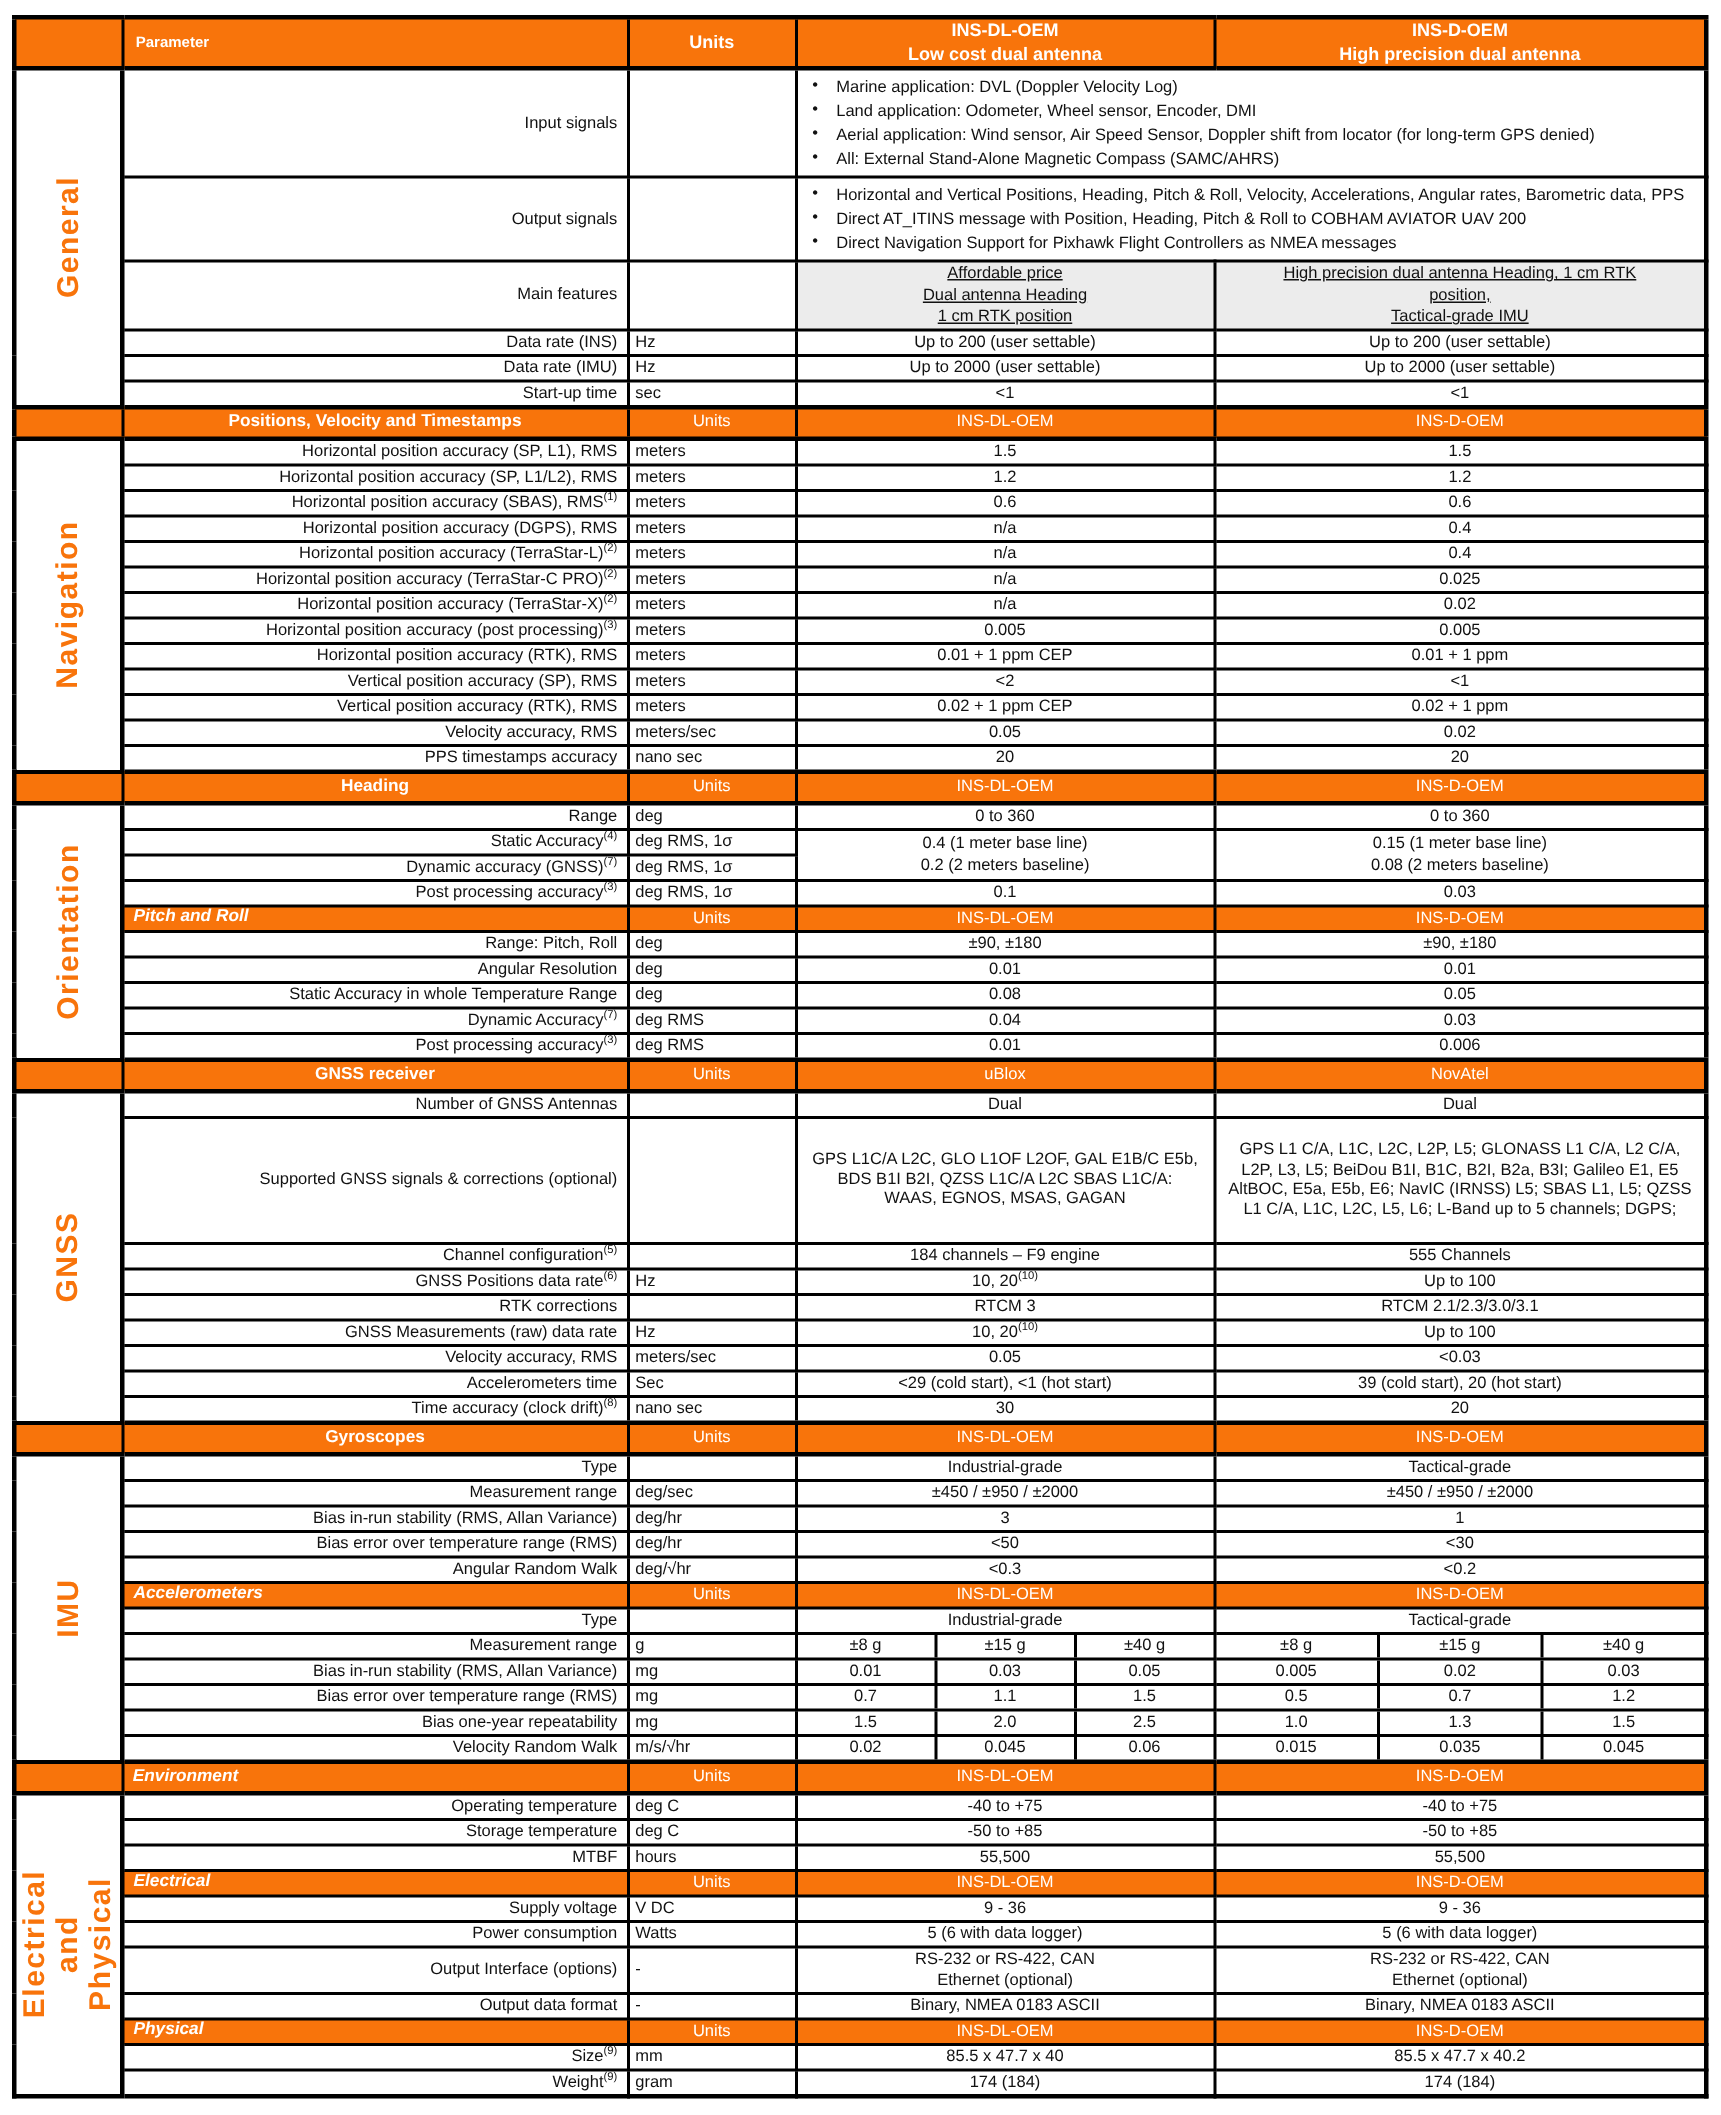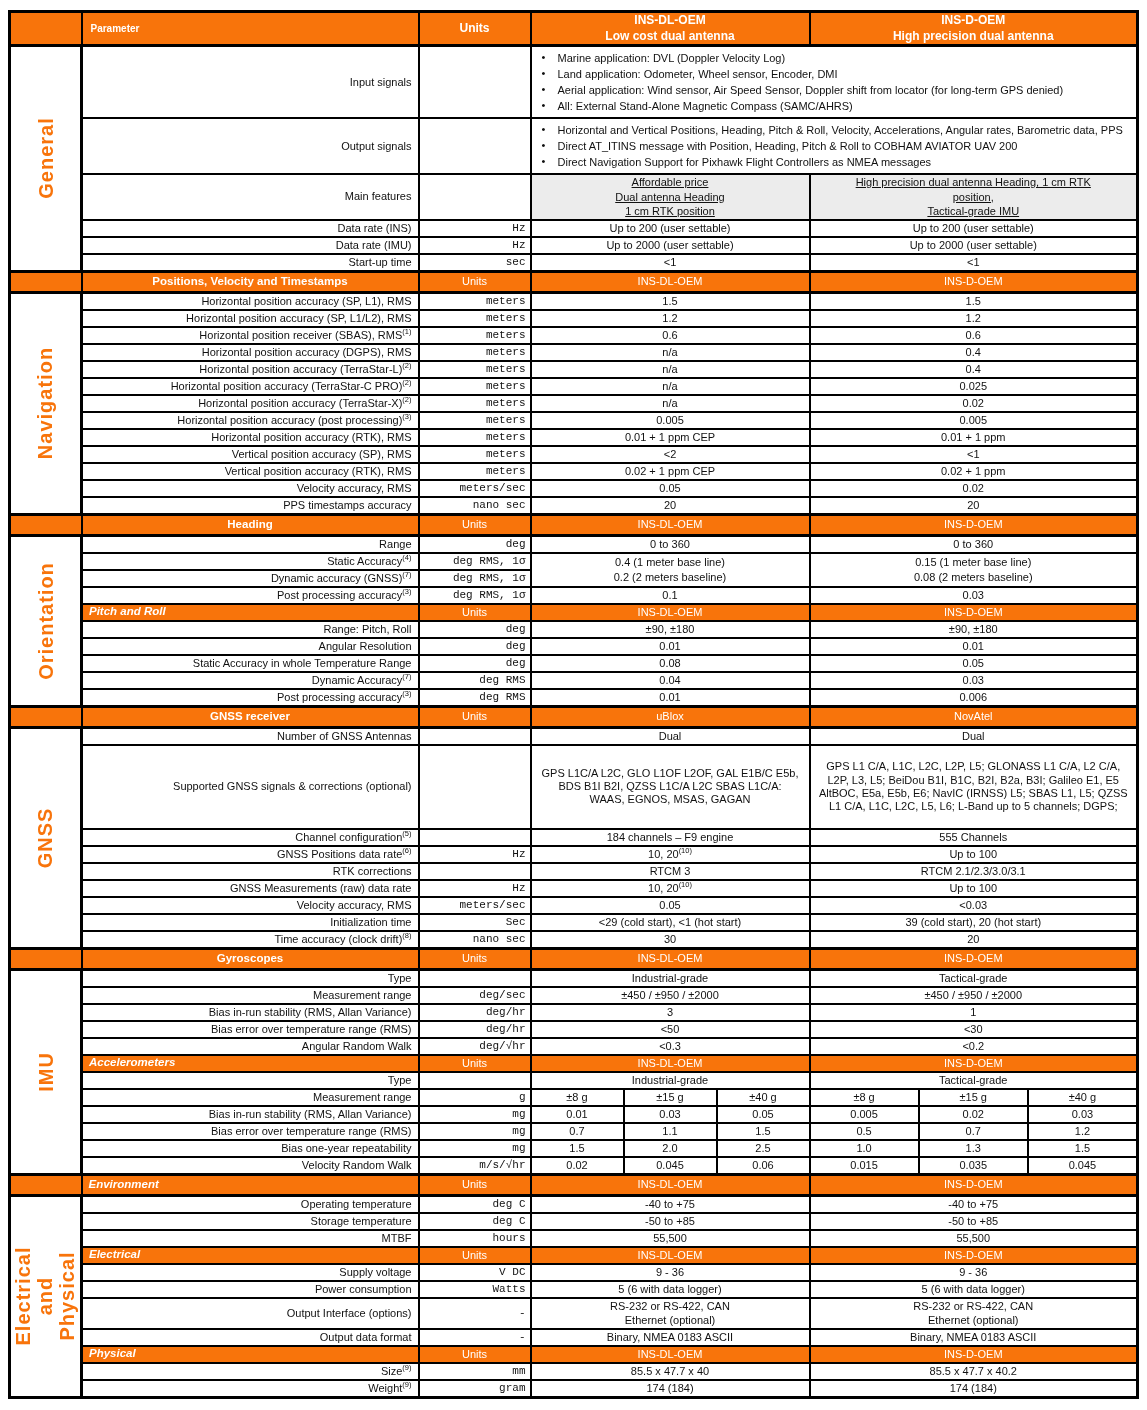"Hz" .units { font-family: Liberation Mono, monospace -> none; text-align: right -> left }
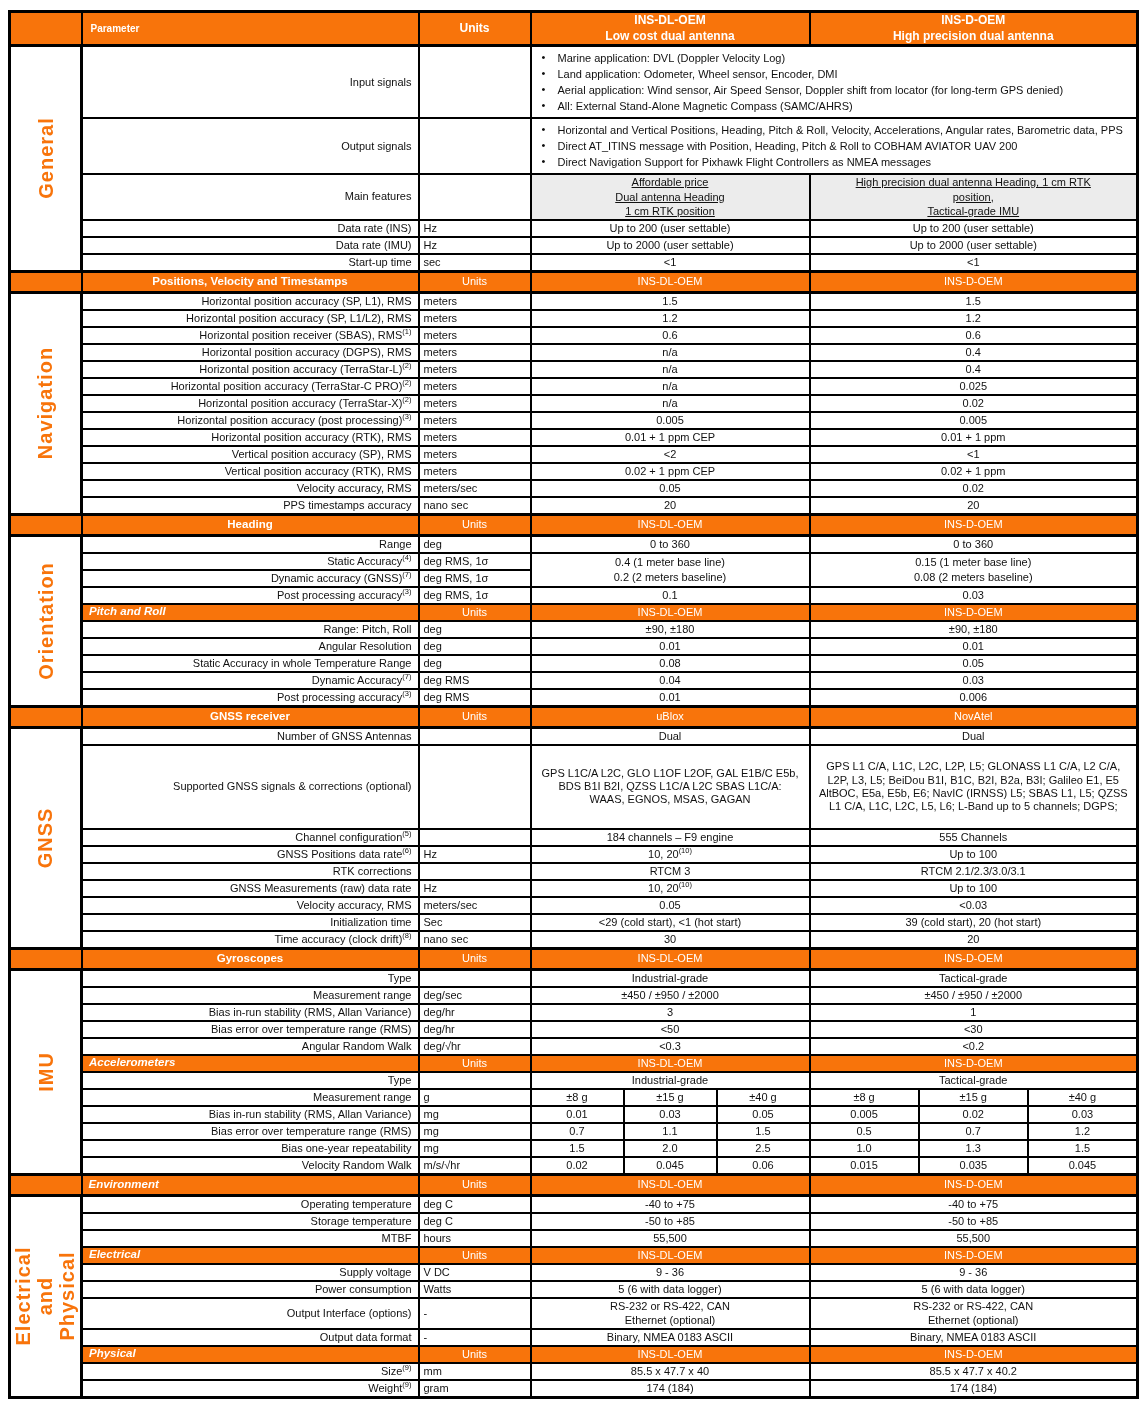"Horizontal position receiver (SBAS), RMS" span { text: receiver -> accuracy }
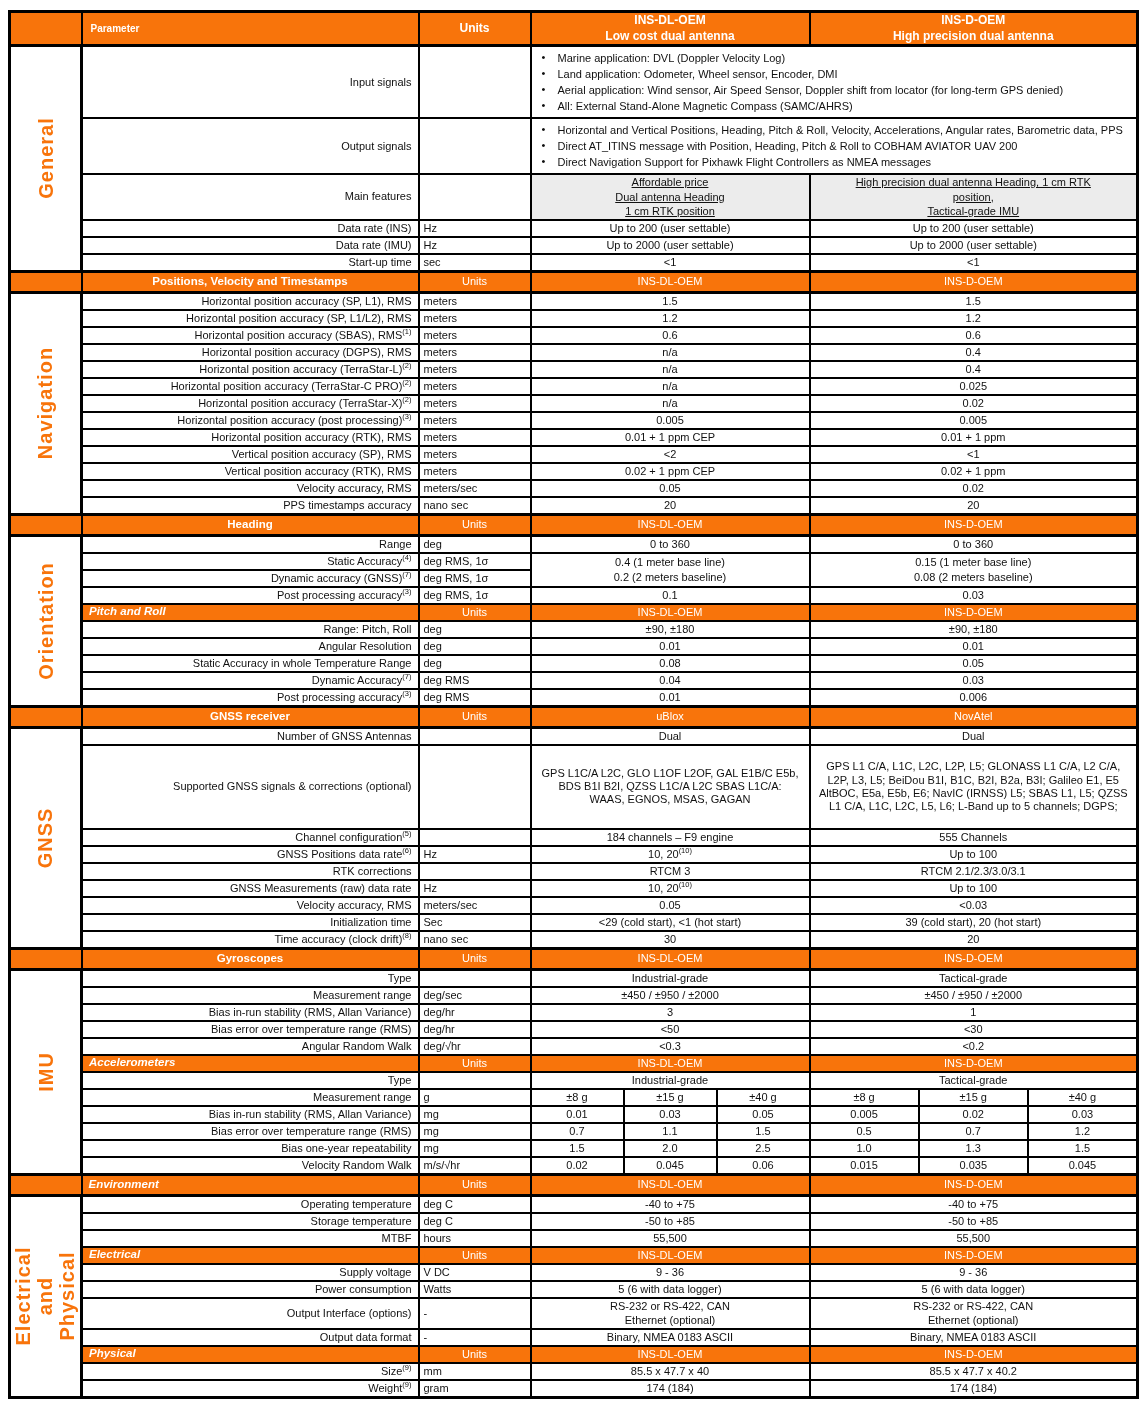"Initialization time" span { text: Initialization -> Accelerometers }
